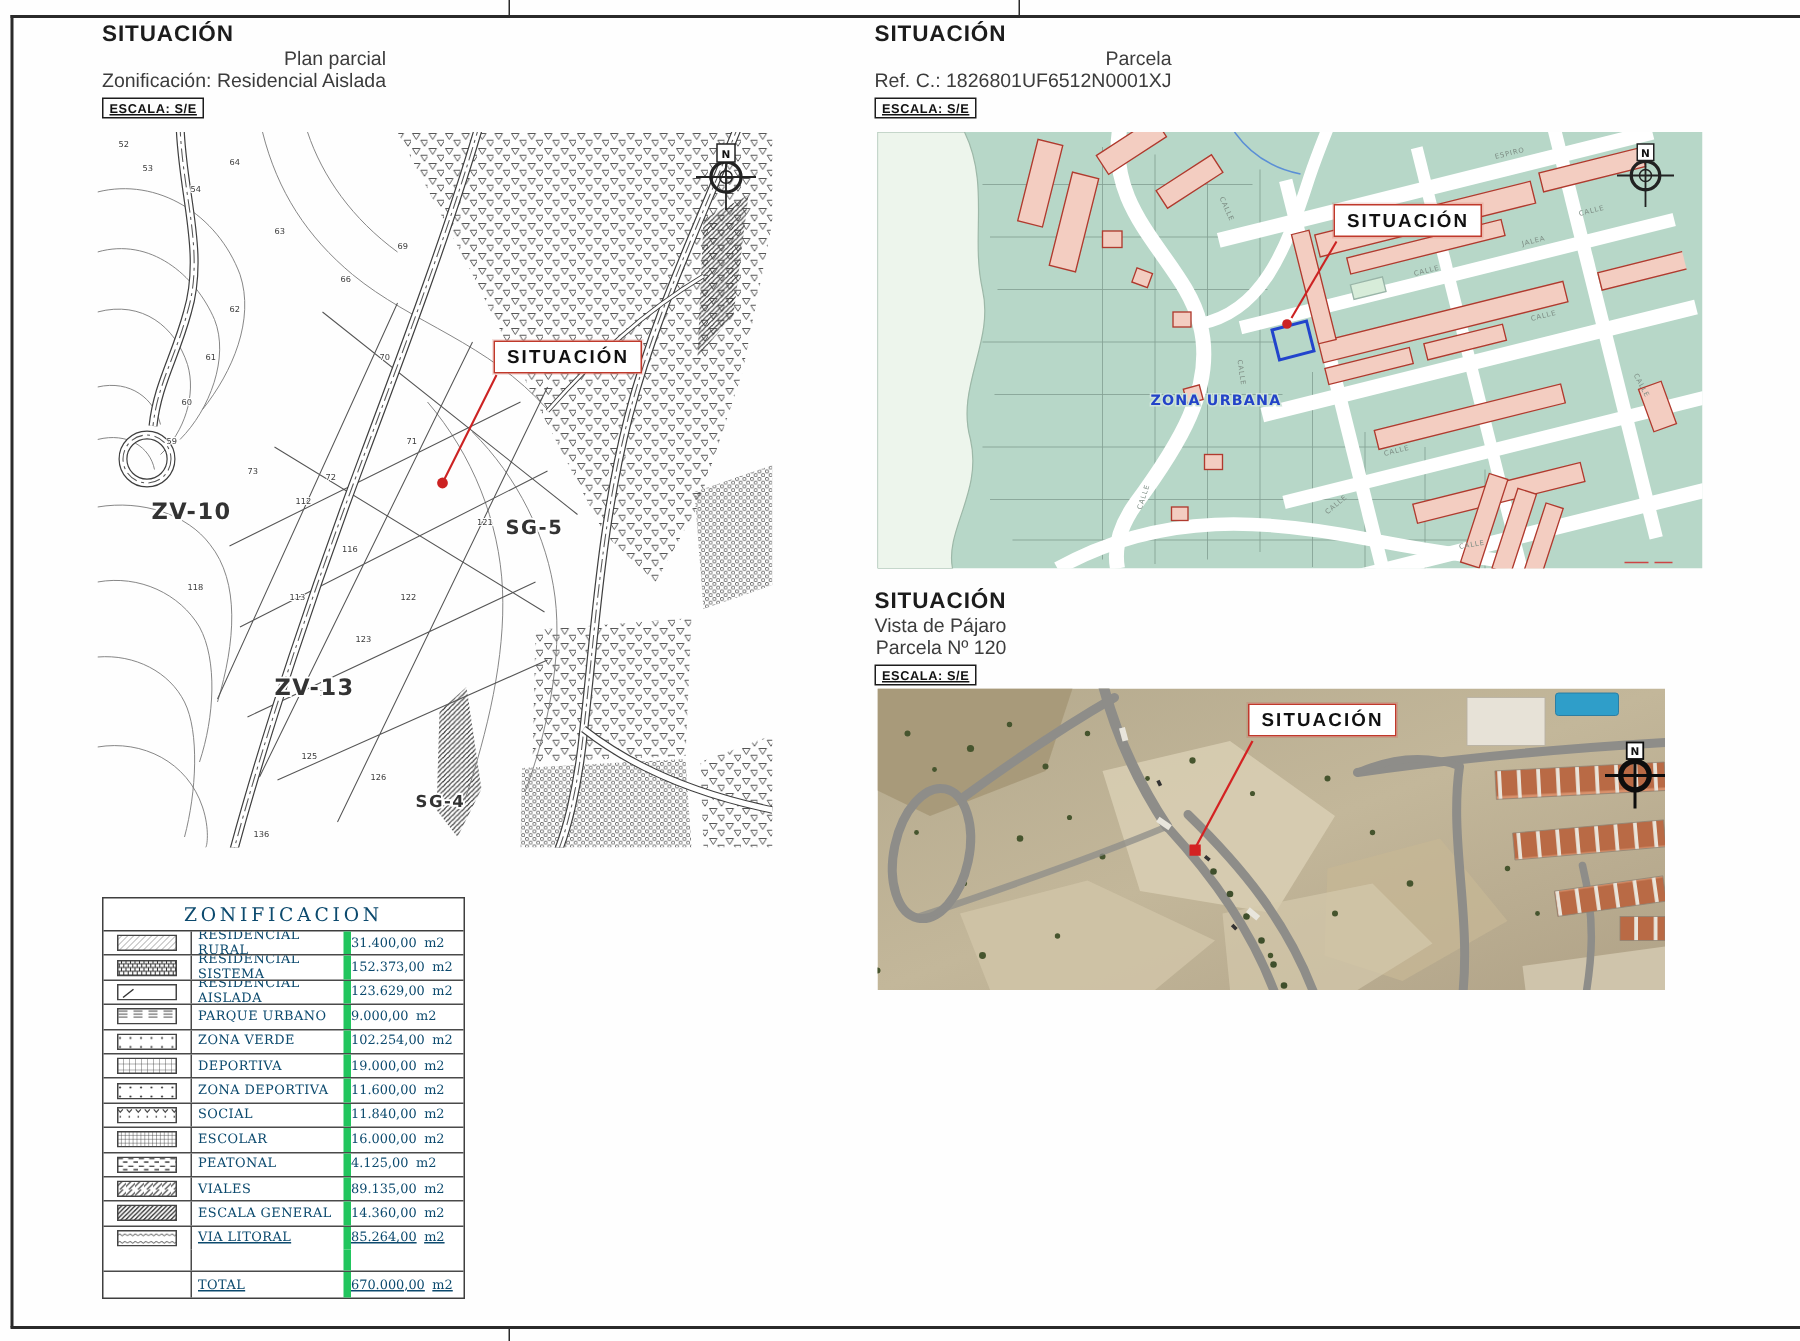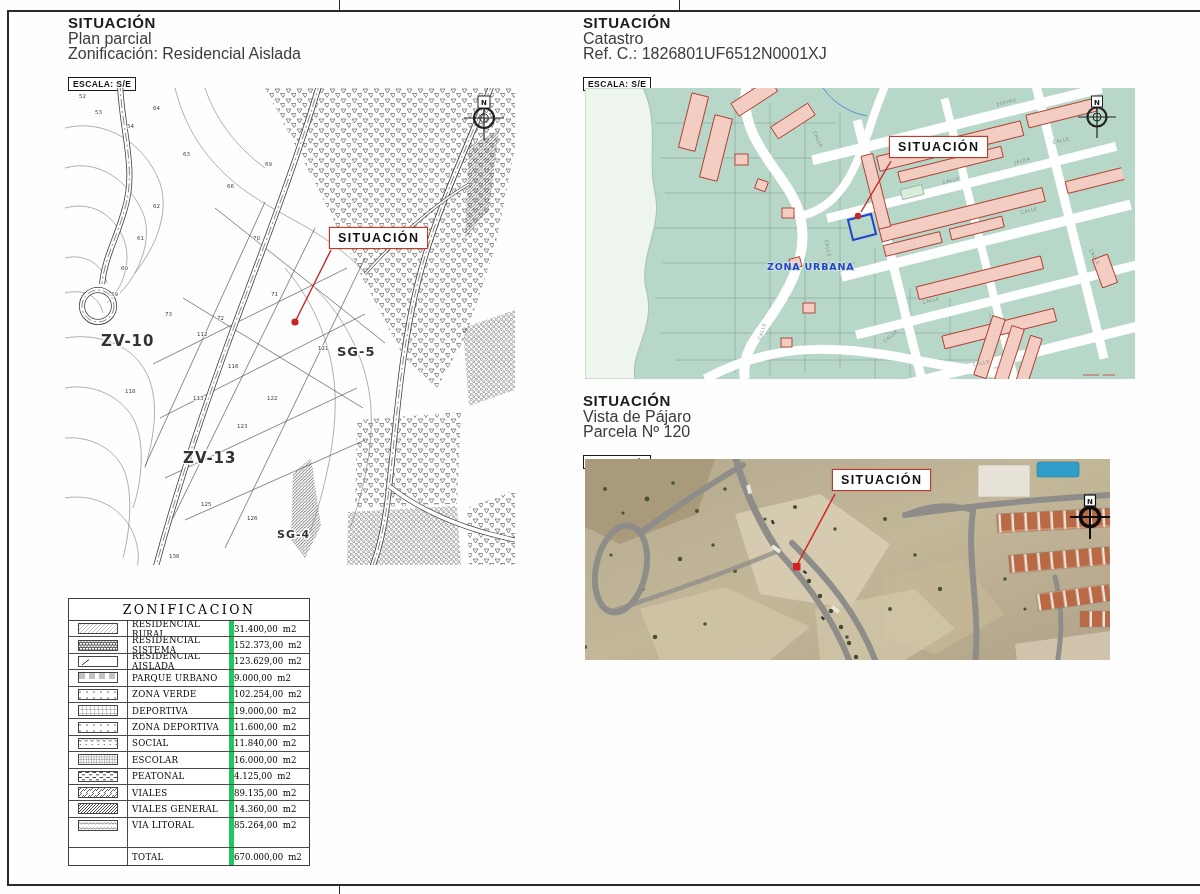"Plan parcial" .h-sub { font-size: 16px -> 13px; text-align: none -> right }
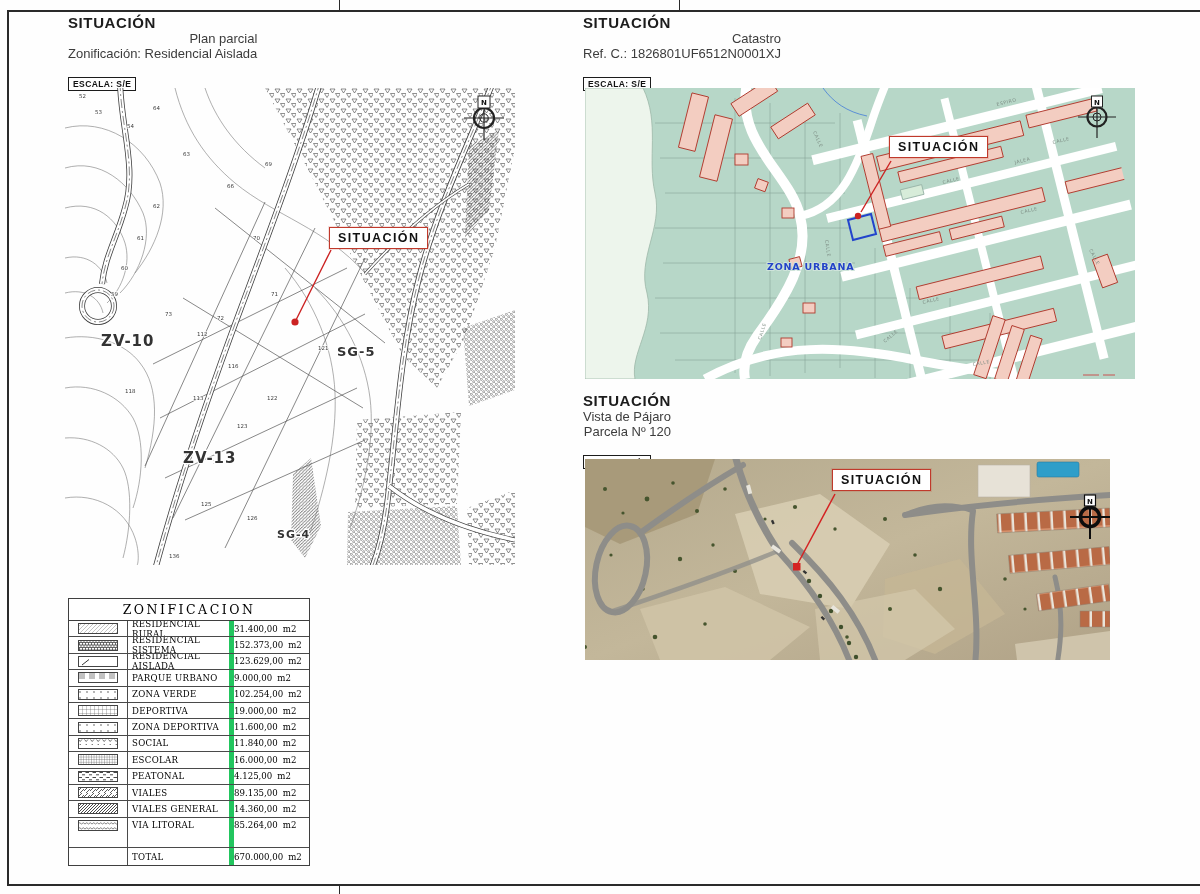"Catastro" div.h-sub { text: Catastro -> Parcela }
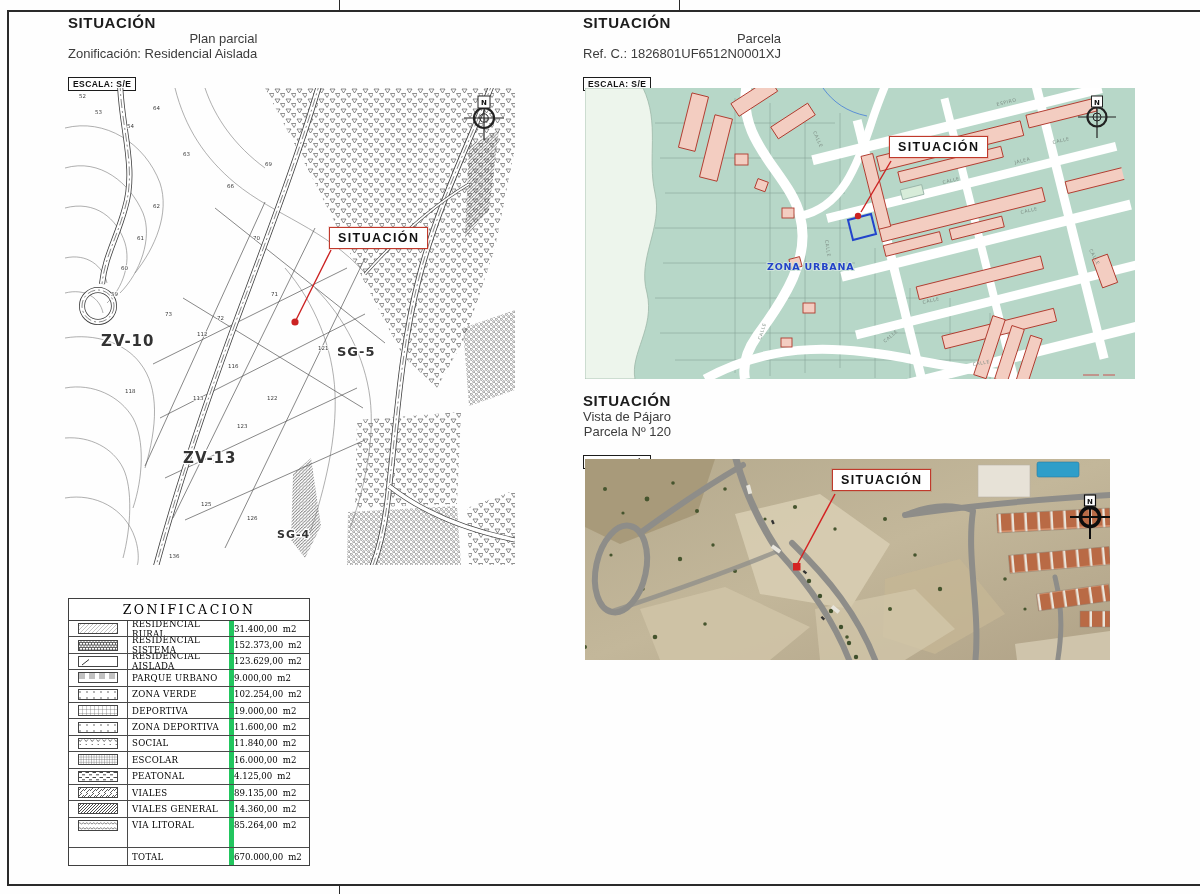"ESCALA: S/E" .escala { margin-top: 16px -> 4px; text-decoration: none -> underline }
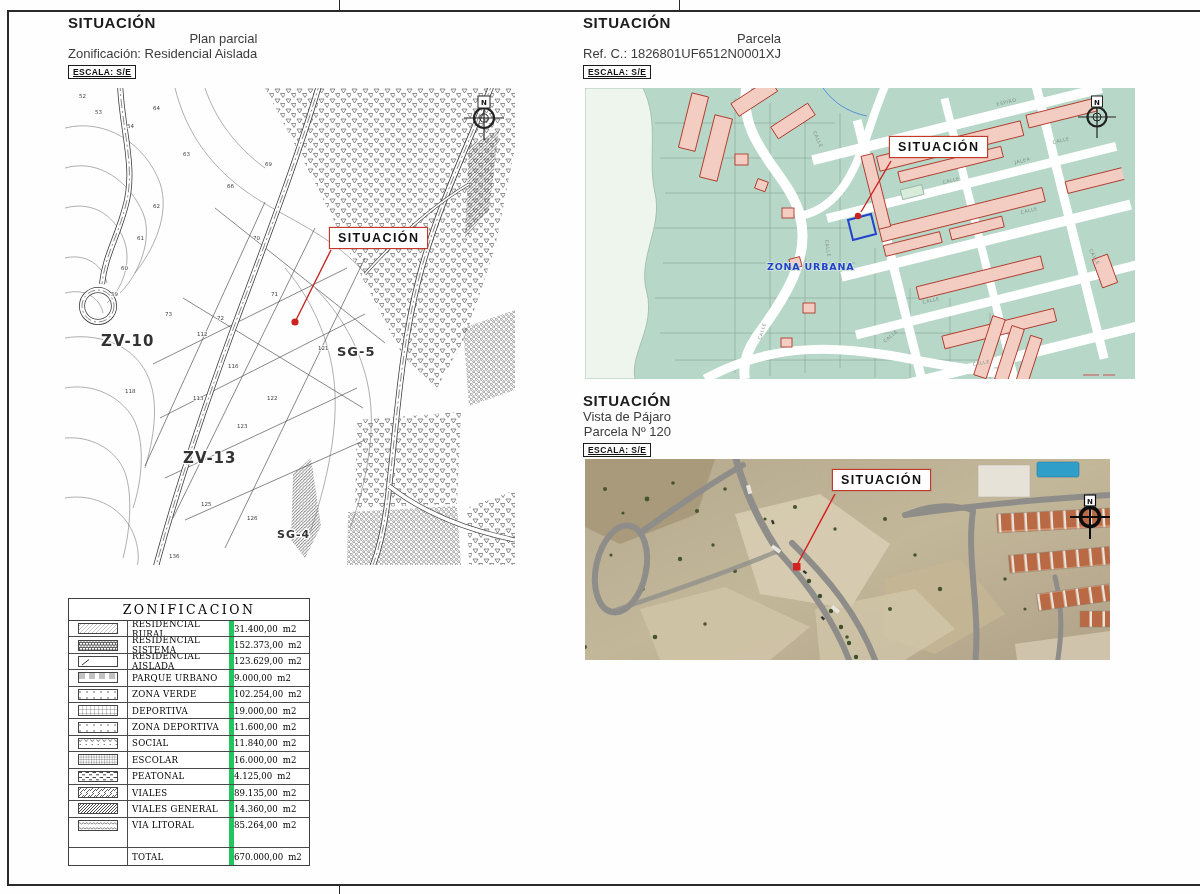"ZONIFICACION" .ztable { color: #000000 -> #0c4a6e }
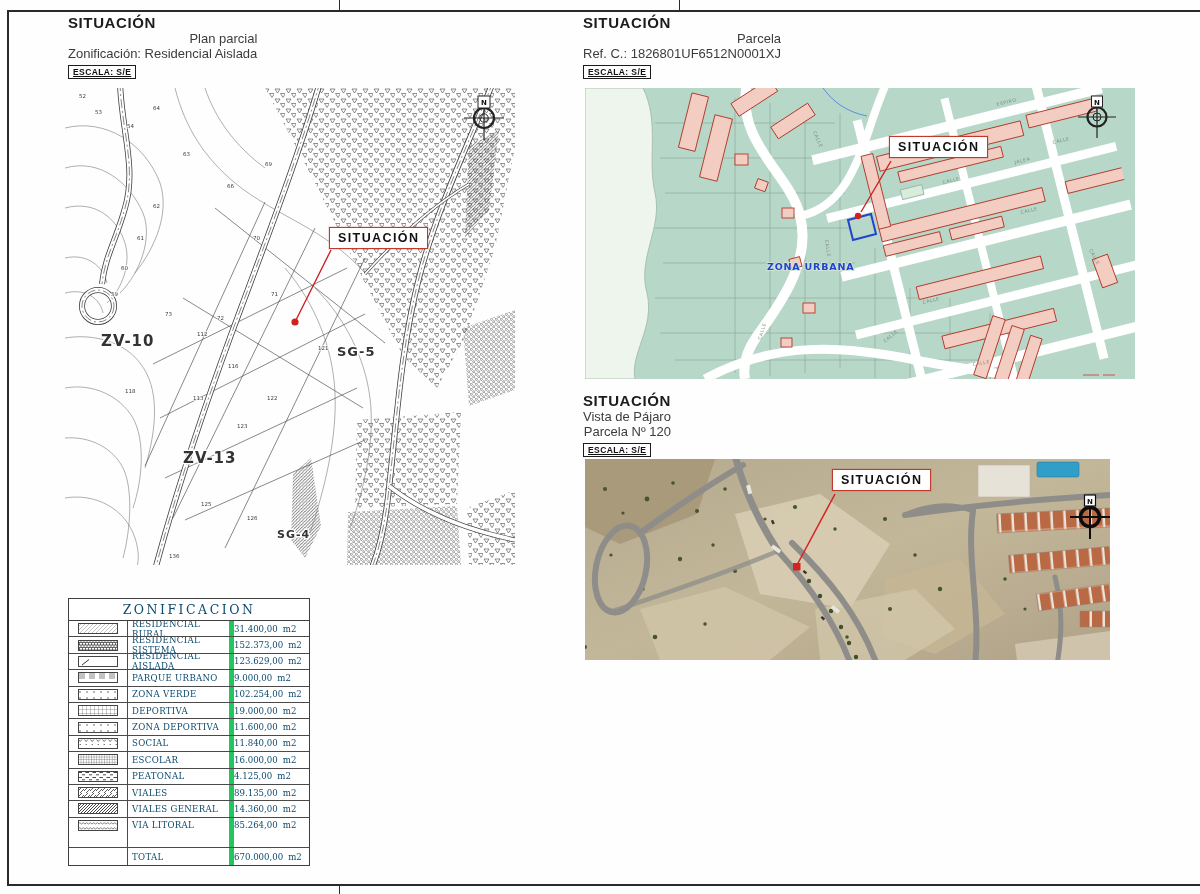"VIALES GENERAL" div.zc { text: VIALES -> ESCALA }
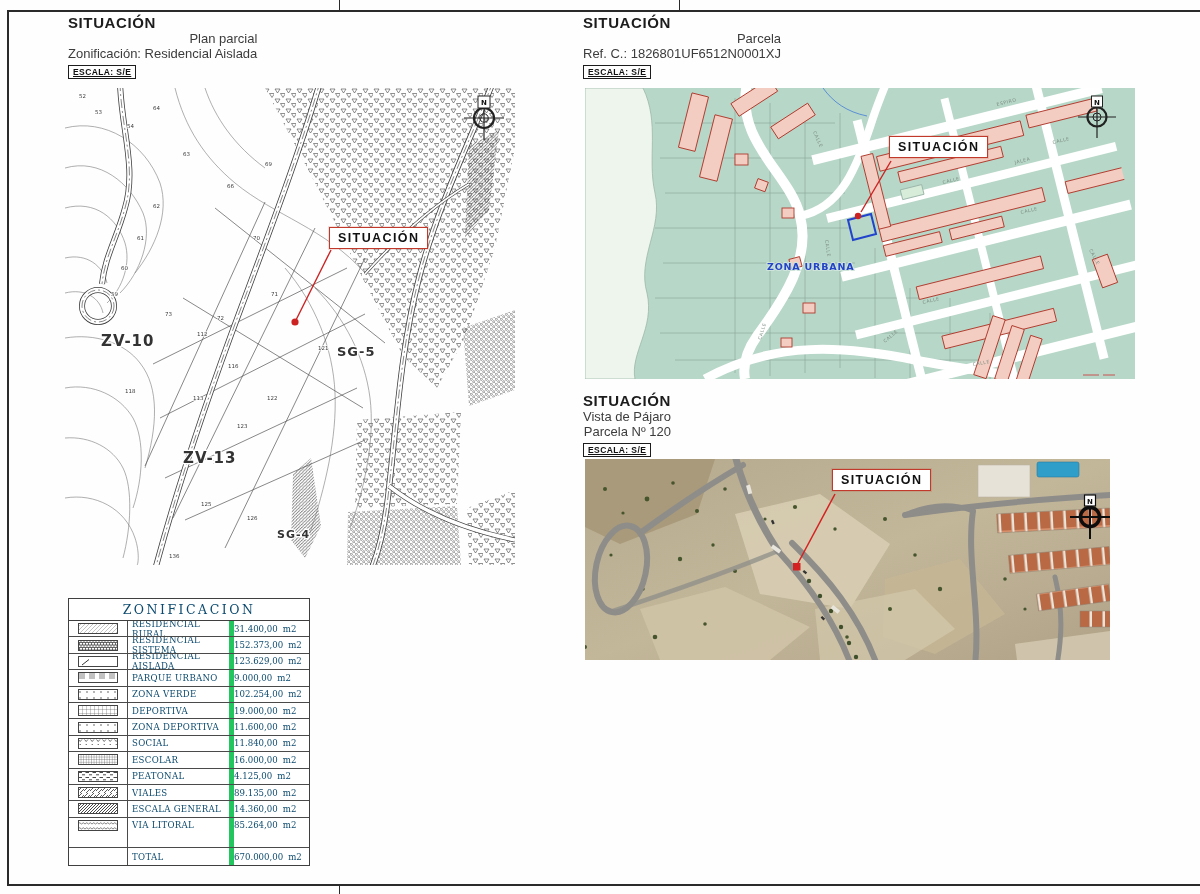"VIA LITORAL" .zrow:last-child { text-decoration: none -> underline }
